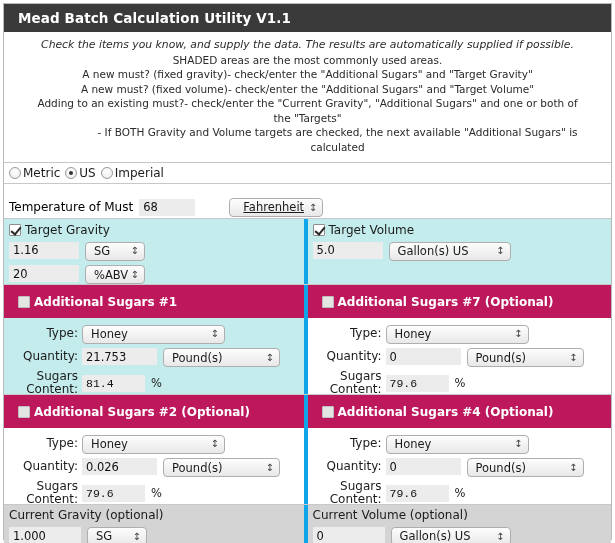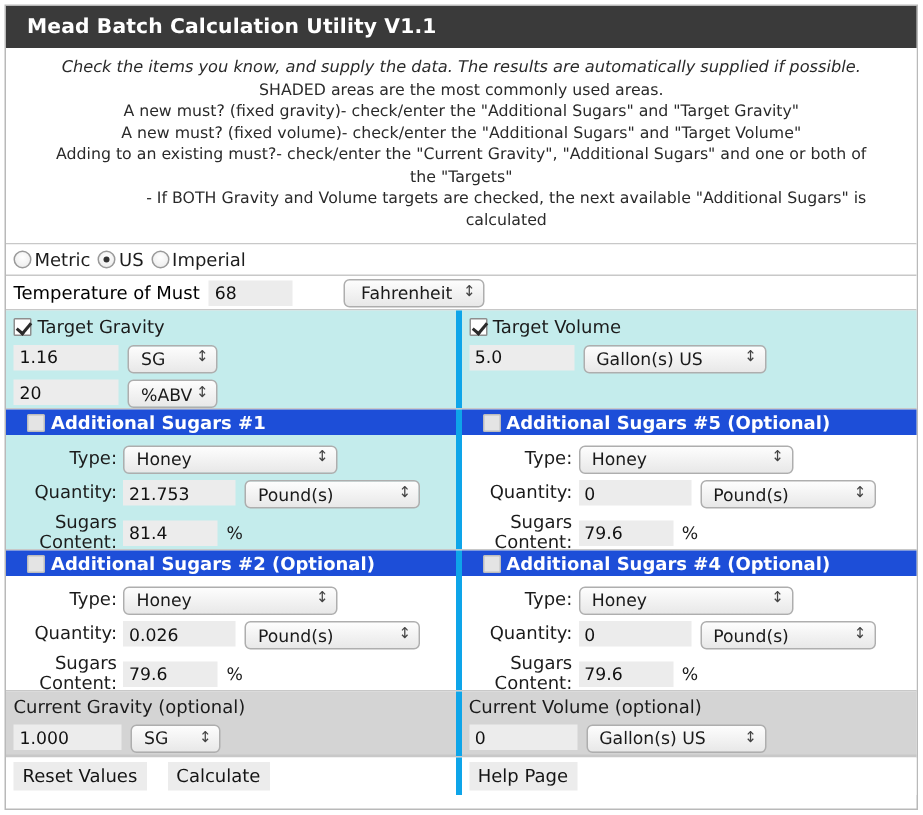"Temperature of Must" .row-temp { margin-top: none -> 12px }
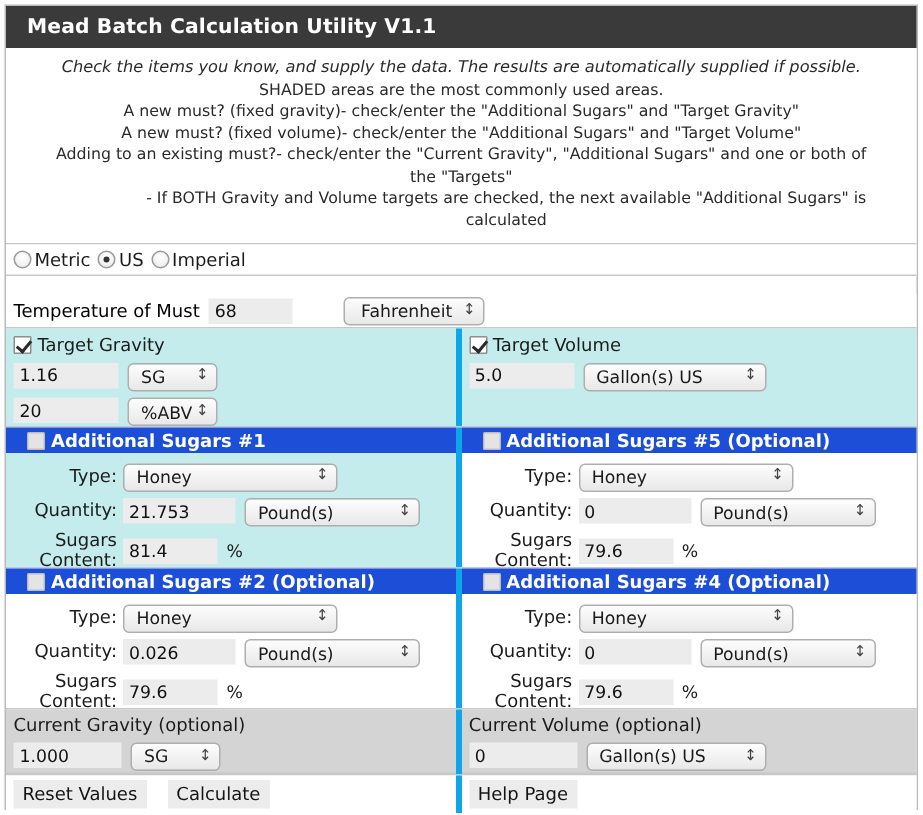"Fahrenheit" .sel.w-temp { text-align: center -> right; text-decoration: none -> underline }
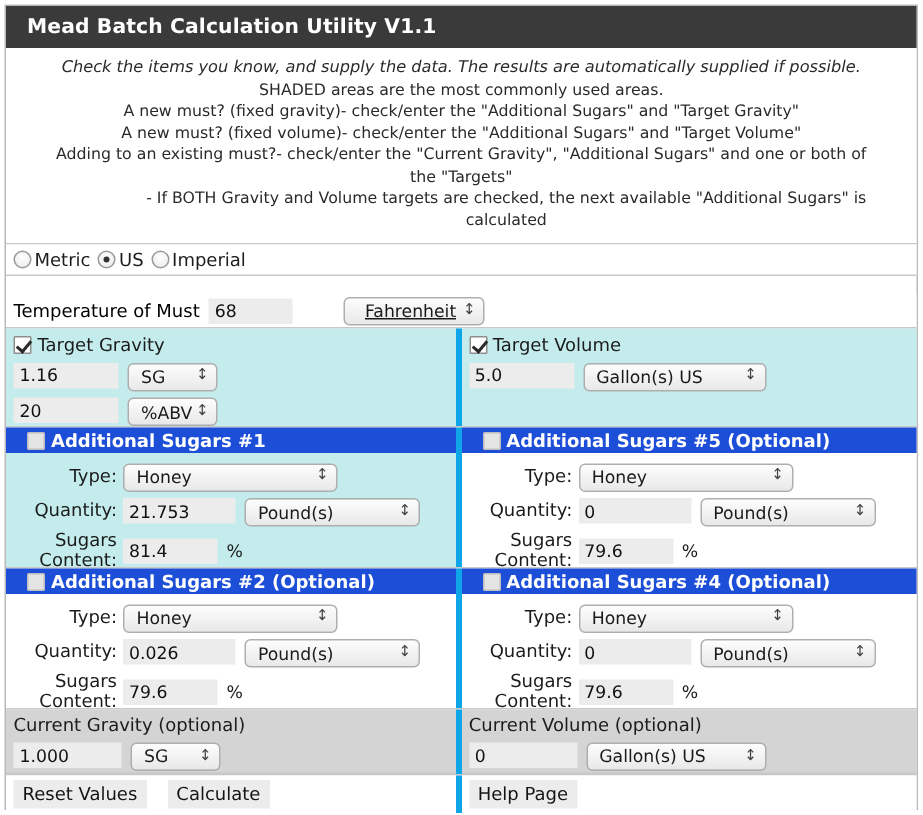"Additional Sugars #1" .panel-head { background: #1d4ed8 -> #be185d; height: 17px -> 33px }
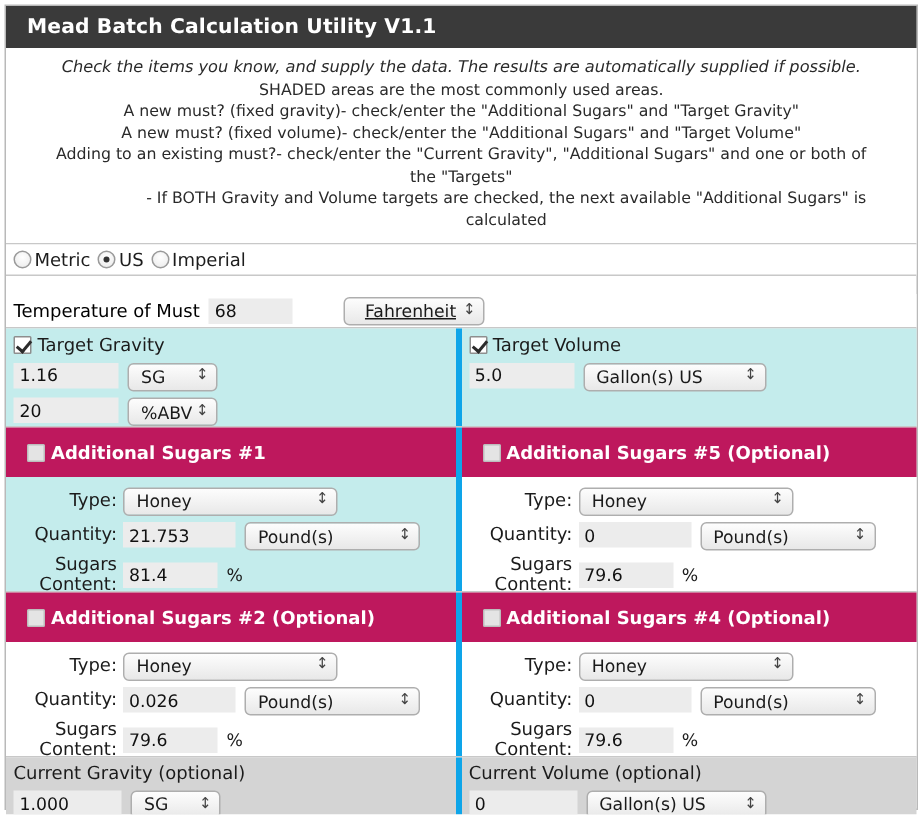"Additional Sugars #5 (Optional)" span { text: 5 -> 7 }
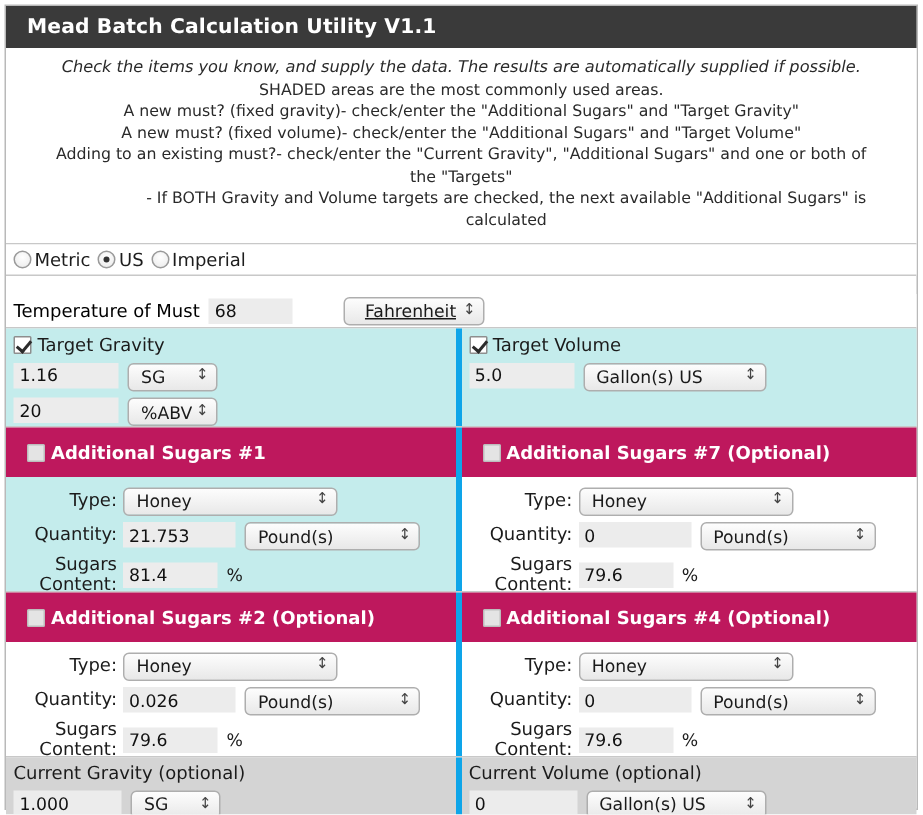"81.4" .tbox.w-sug { font-family: none -> Liberation Mono, monospace }
